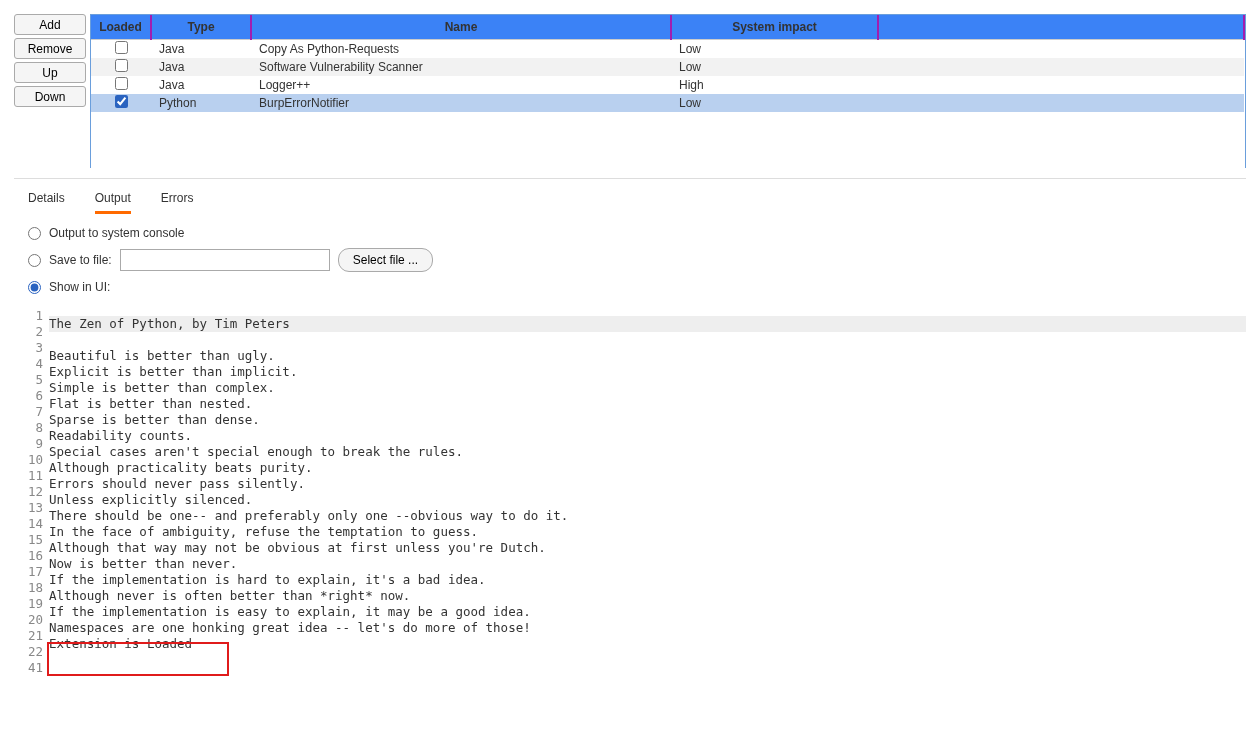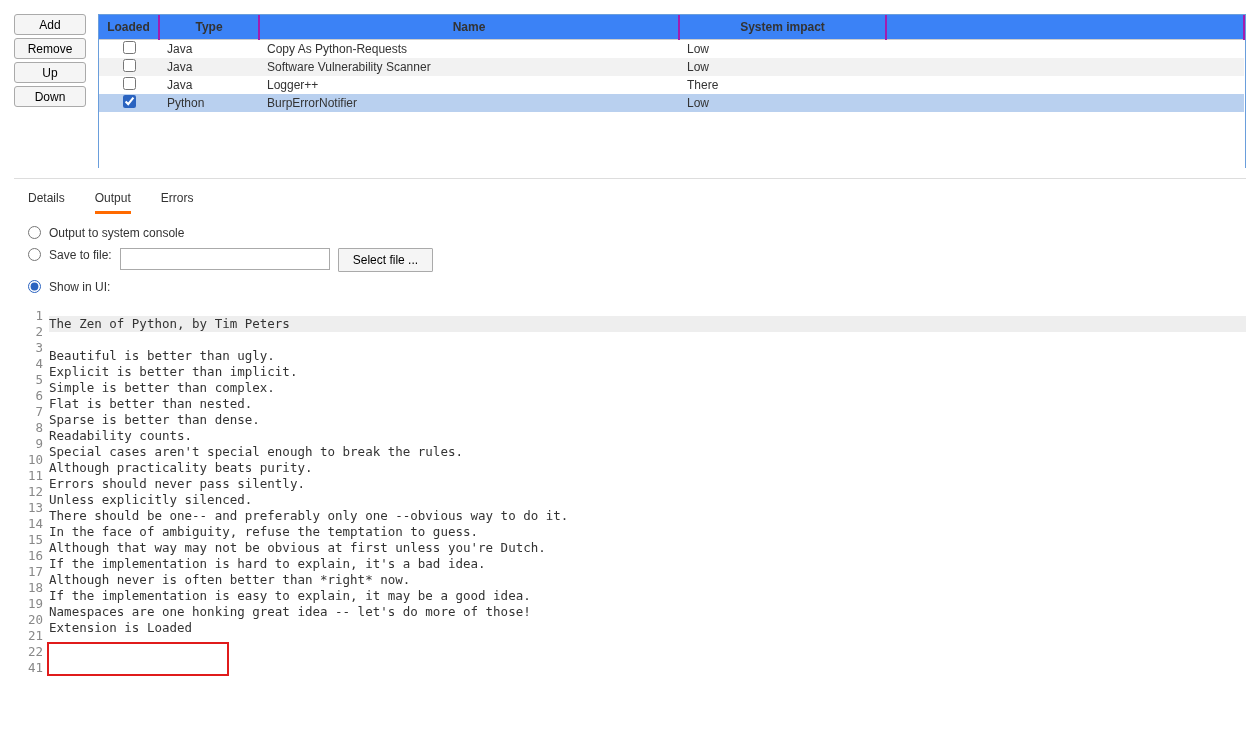"Add" .top-section { gap: 12px -> 4px }
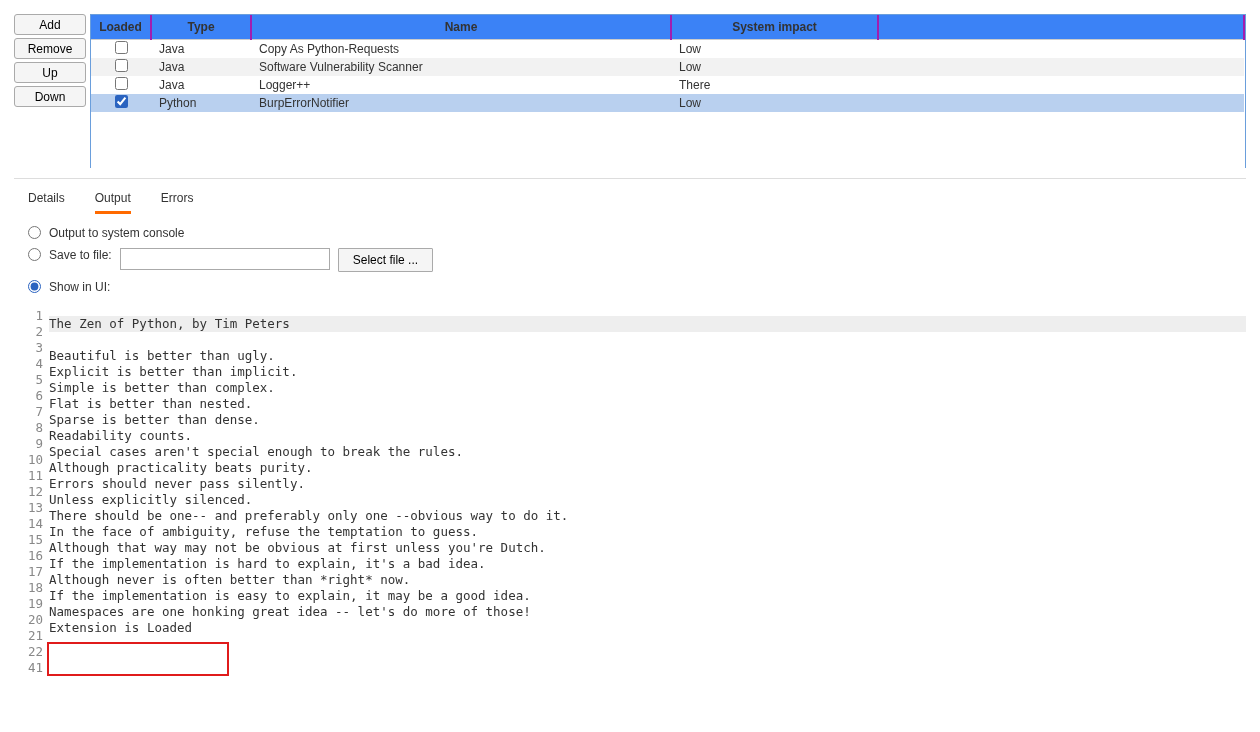"There" td { text: There -> High }
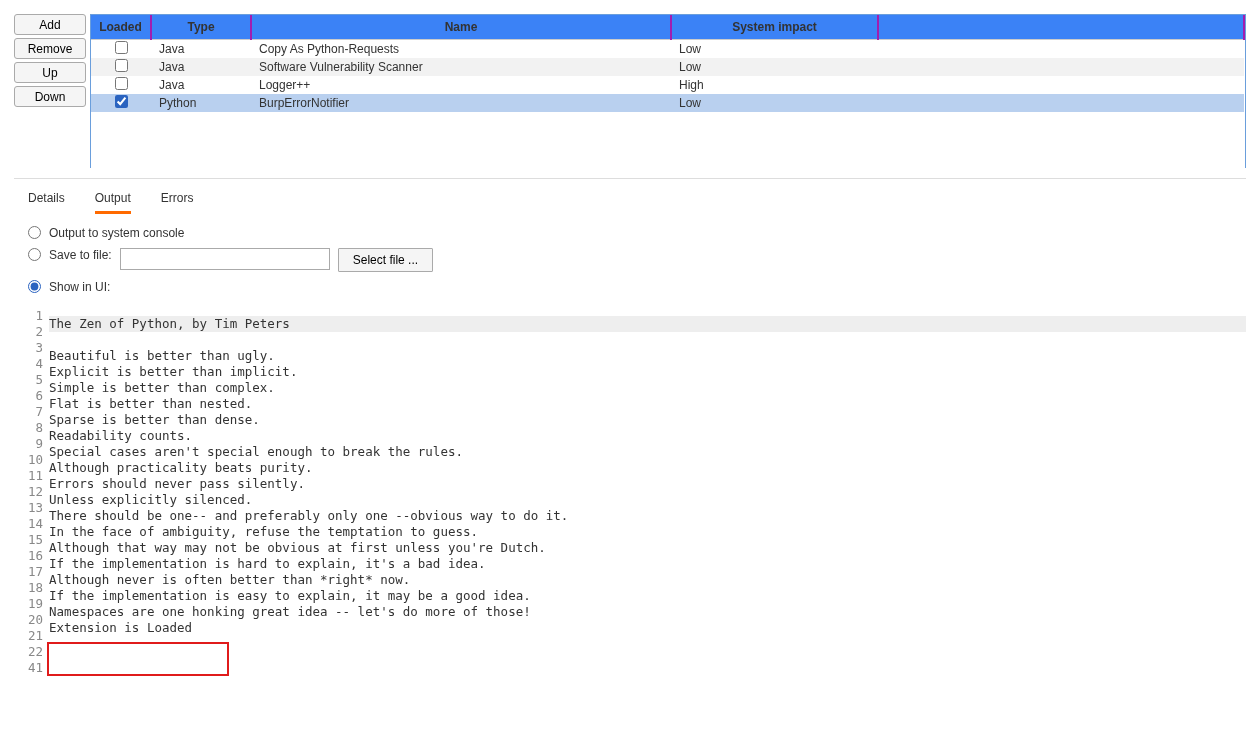"Output to system console" .opt-row { align-items: flex-start -> center }
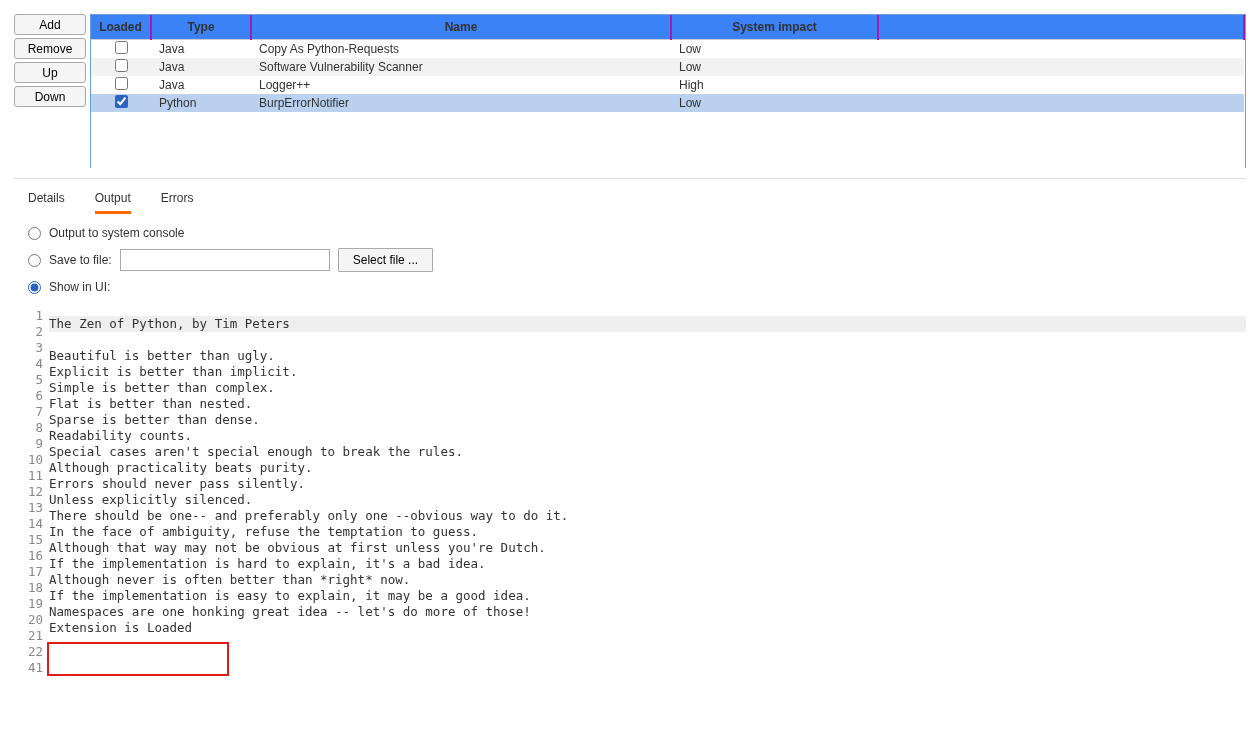"Select file ..." .opt-row button { border-radius: 1px -> 11px }
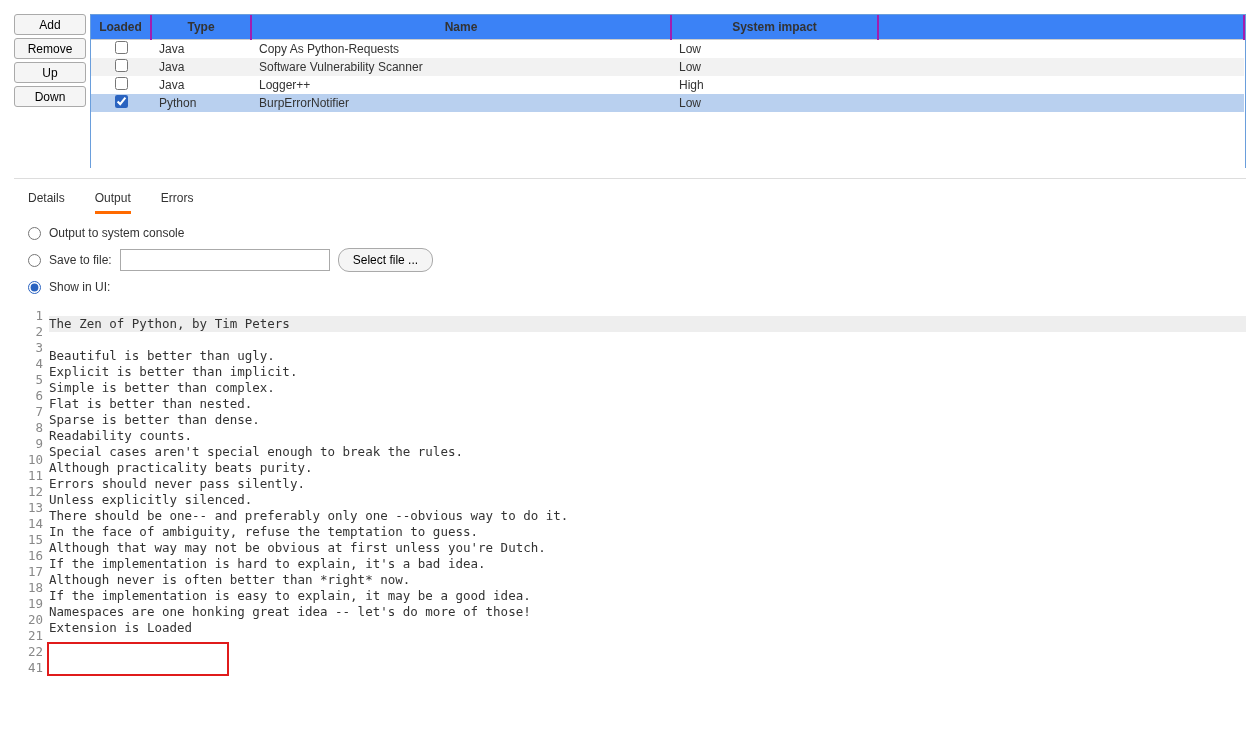"Now is better than never." div { html: none -> <div>Now is better than never.</div> }
